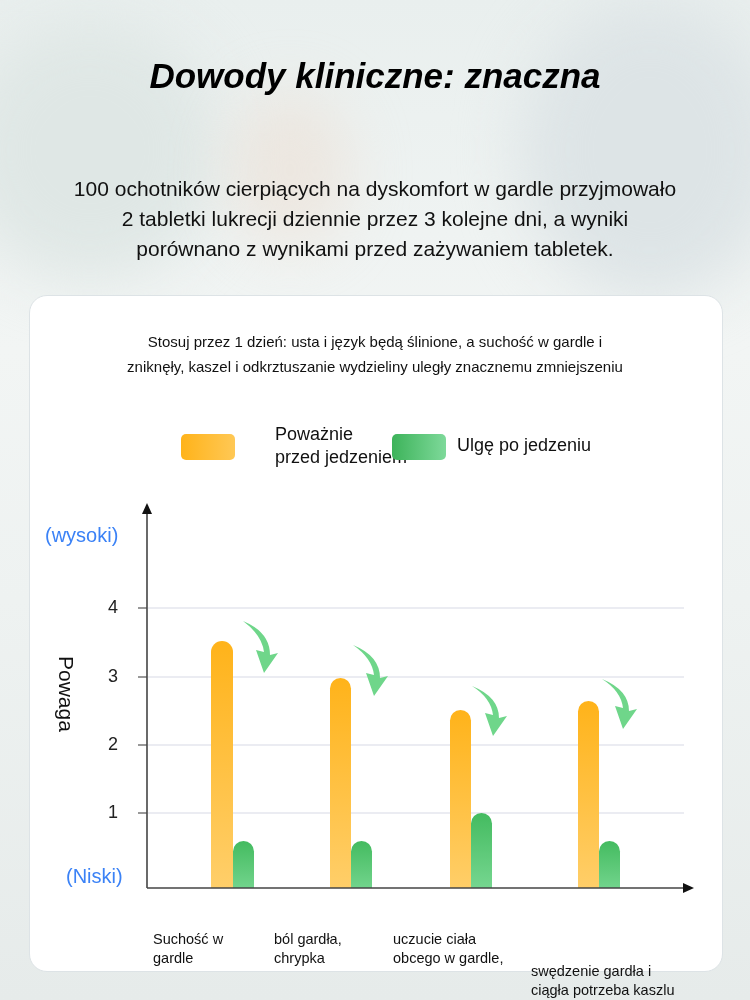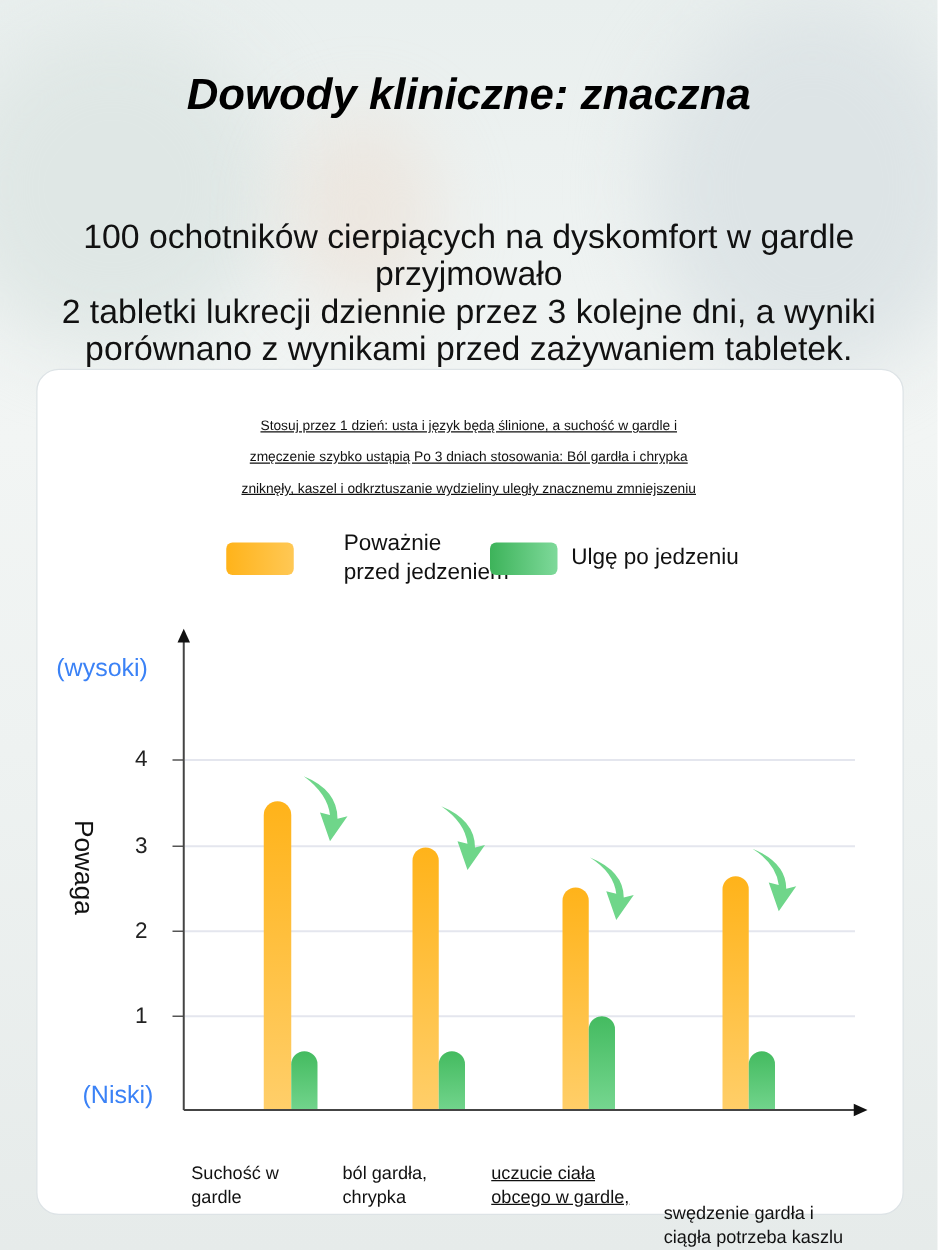"100 ochotników cierpiących na dyskomfort" .subtitle { font-size: 27px -> 21px }
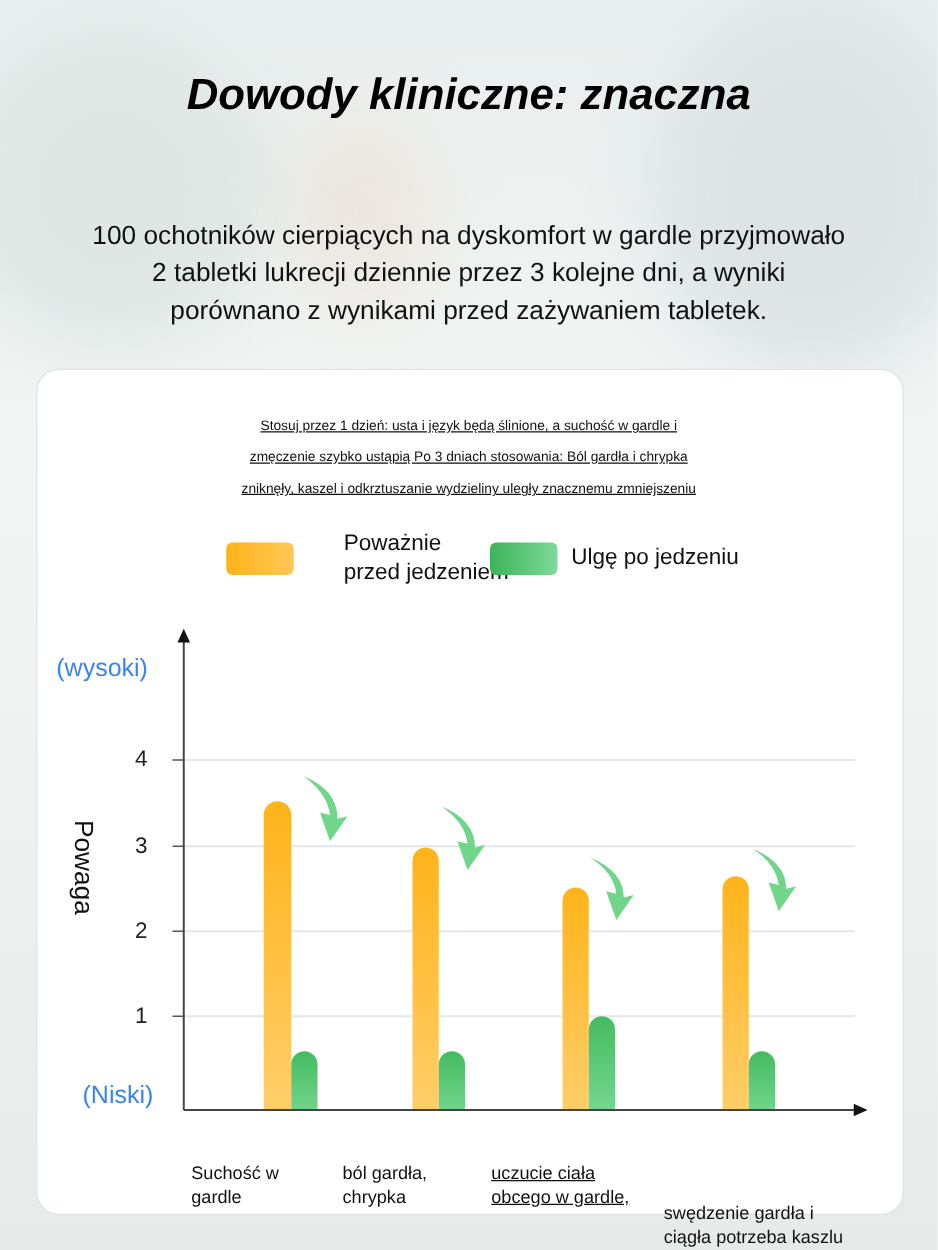"Stosuj przez 1 dzień: usta" .note { font-size: 11px -> 15px; text-decoration: underline -> none }
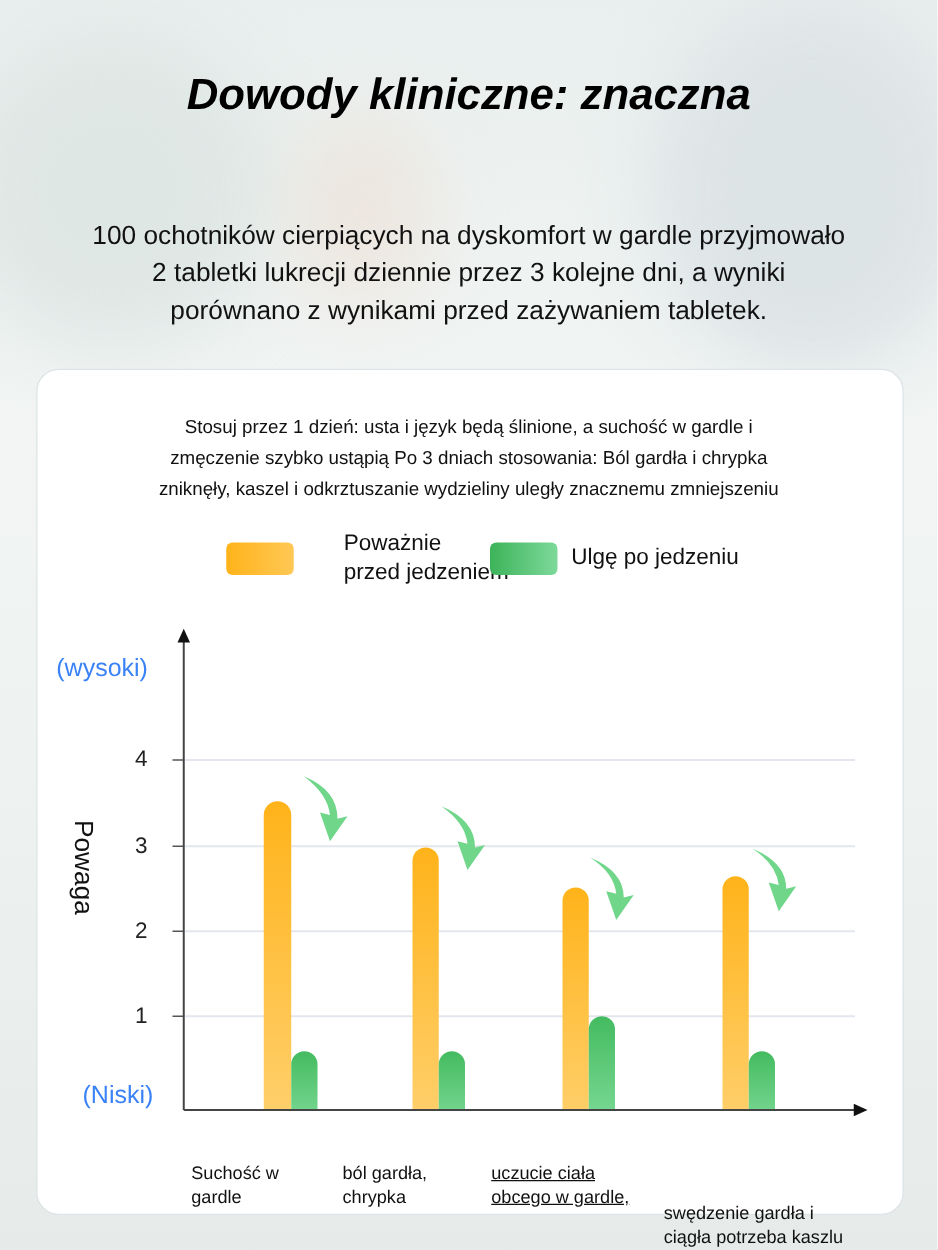"zmęczenie szybko ustąpią Po 3" div { html: <div>zmęczenie szybko ustąpią Po 3 dniach stosowania: Ból gardła i chrypka</div> -> none }
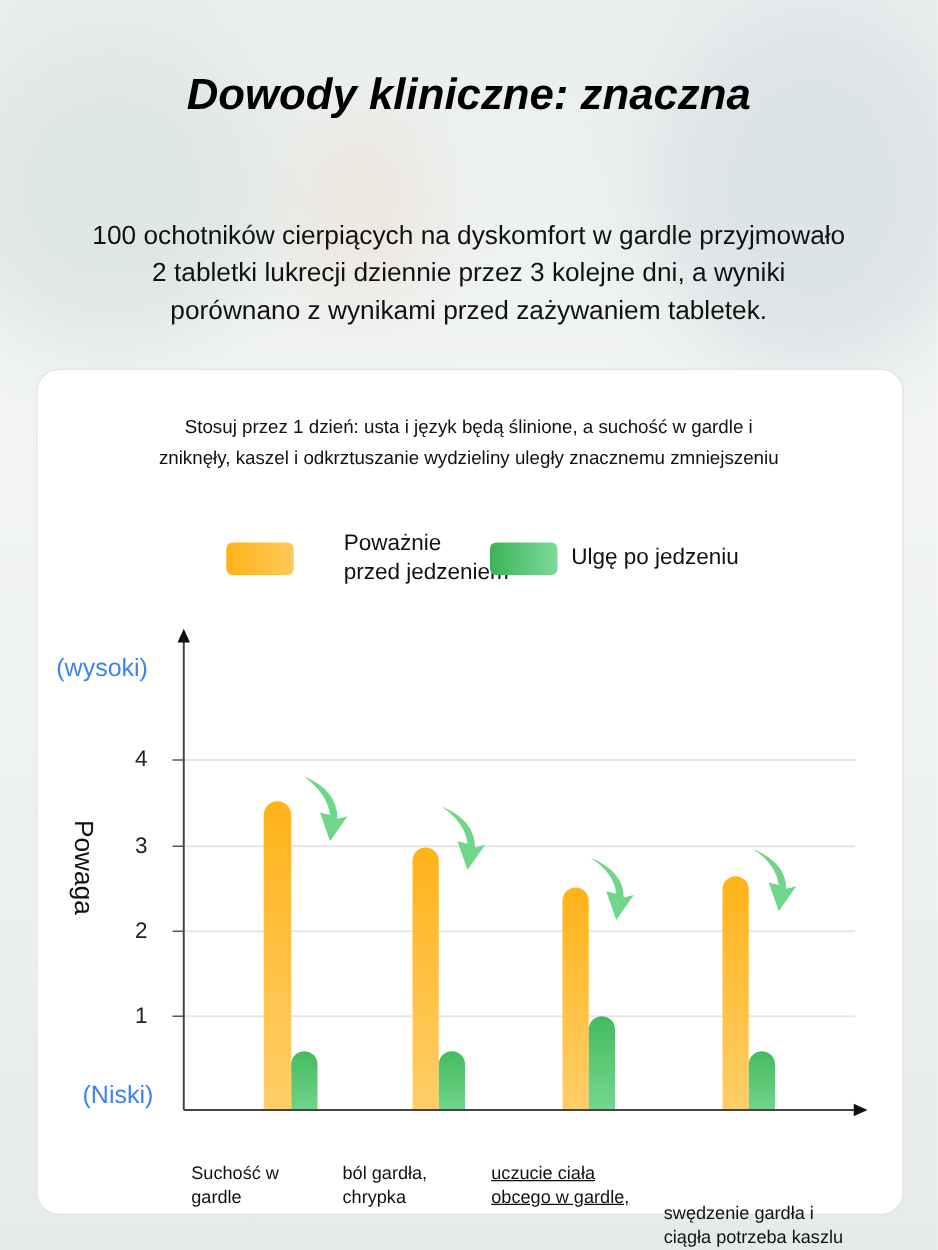"uczucie ciała" div.cat-label { text-decoration: underline -> none }
